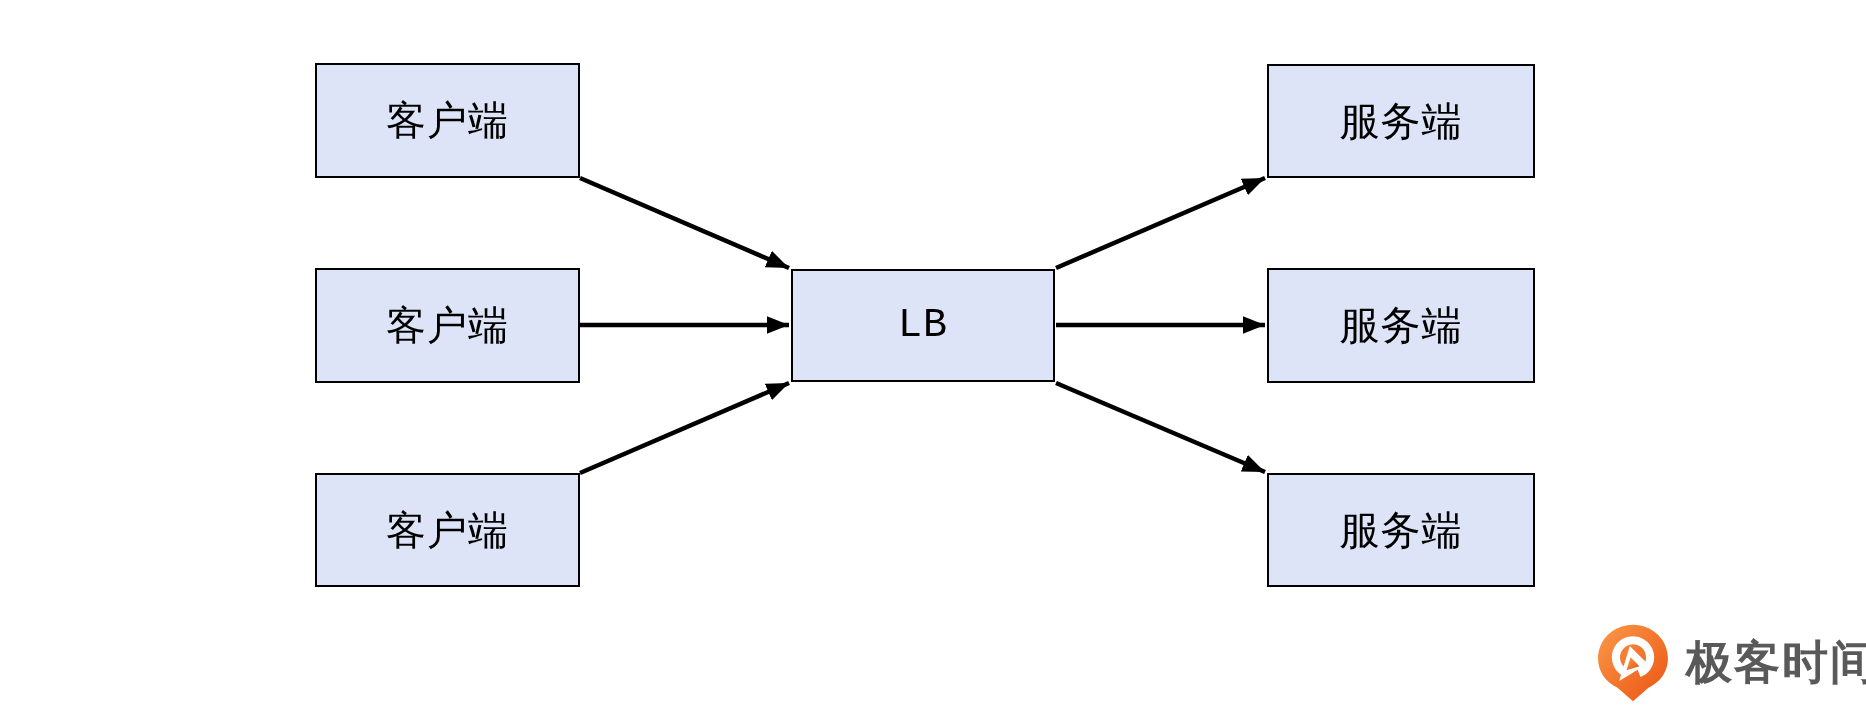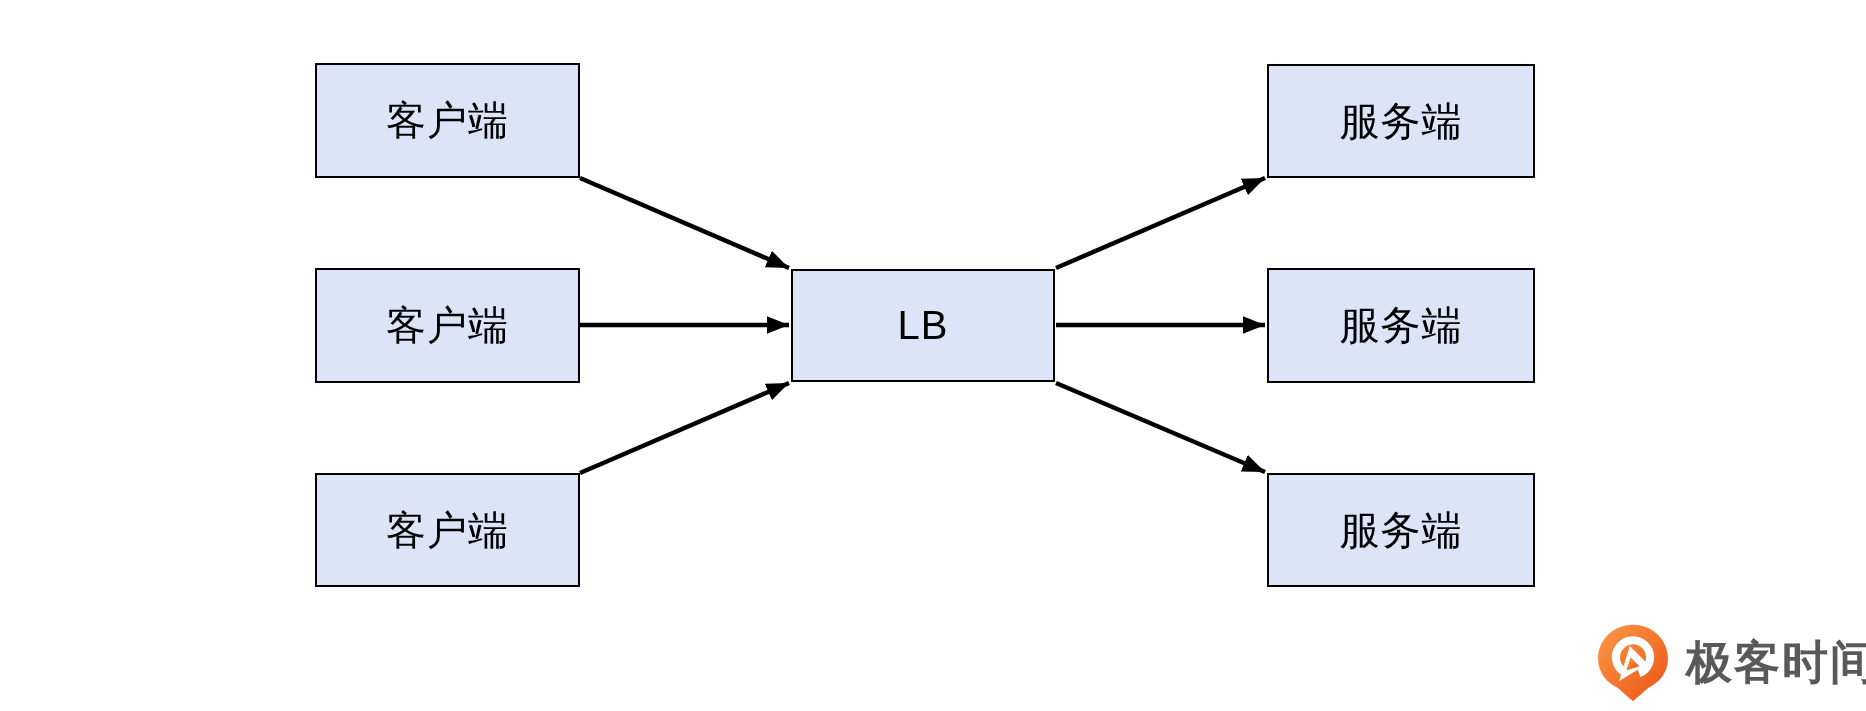"LB" .lb-node { font-family: none -> Liberation Mono, monospace }
